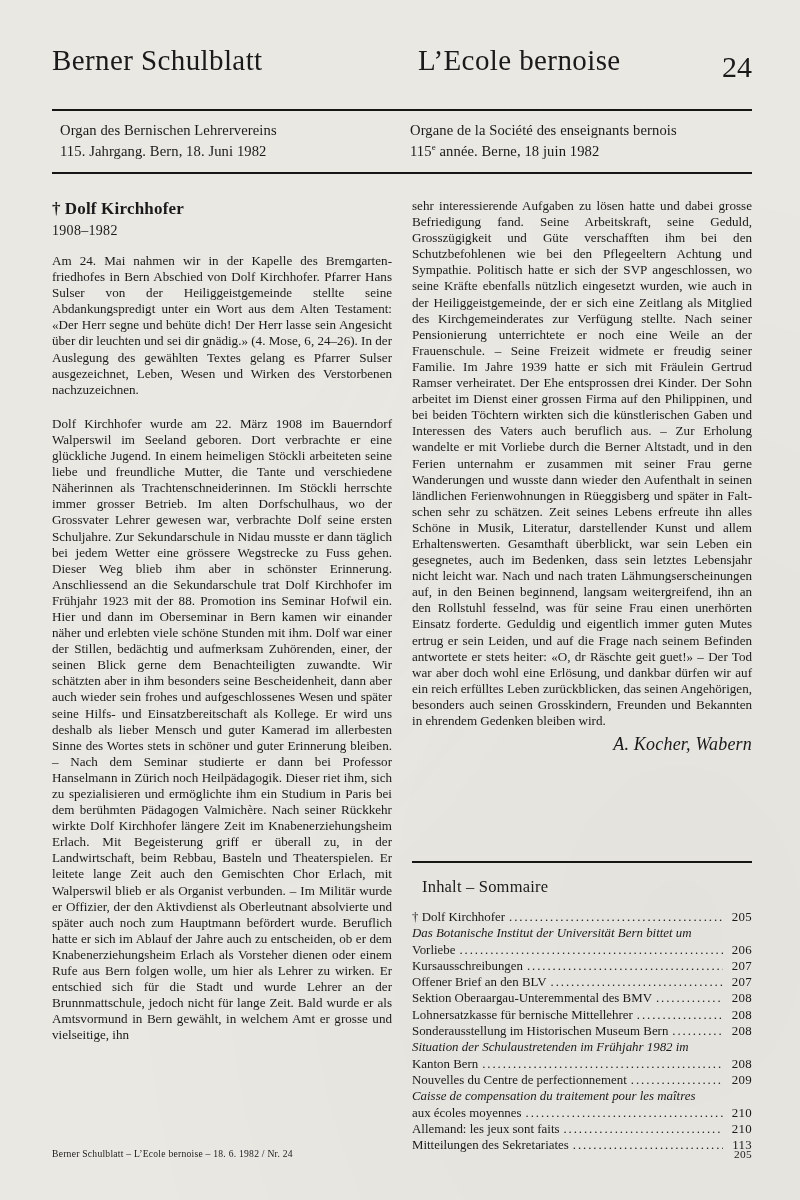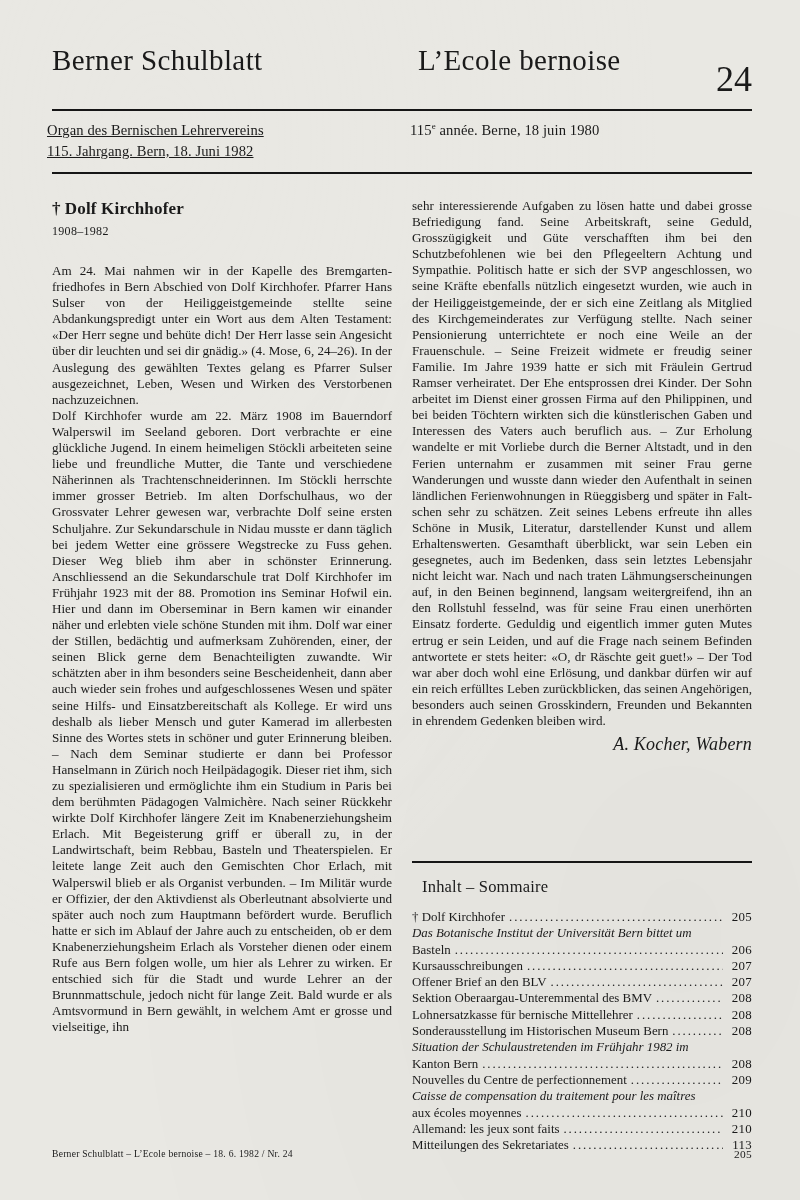"24" .masthead-number { font-size: 36px -> 30px; top: 14px -> 6px }
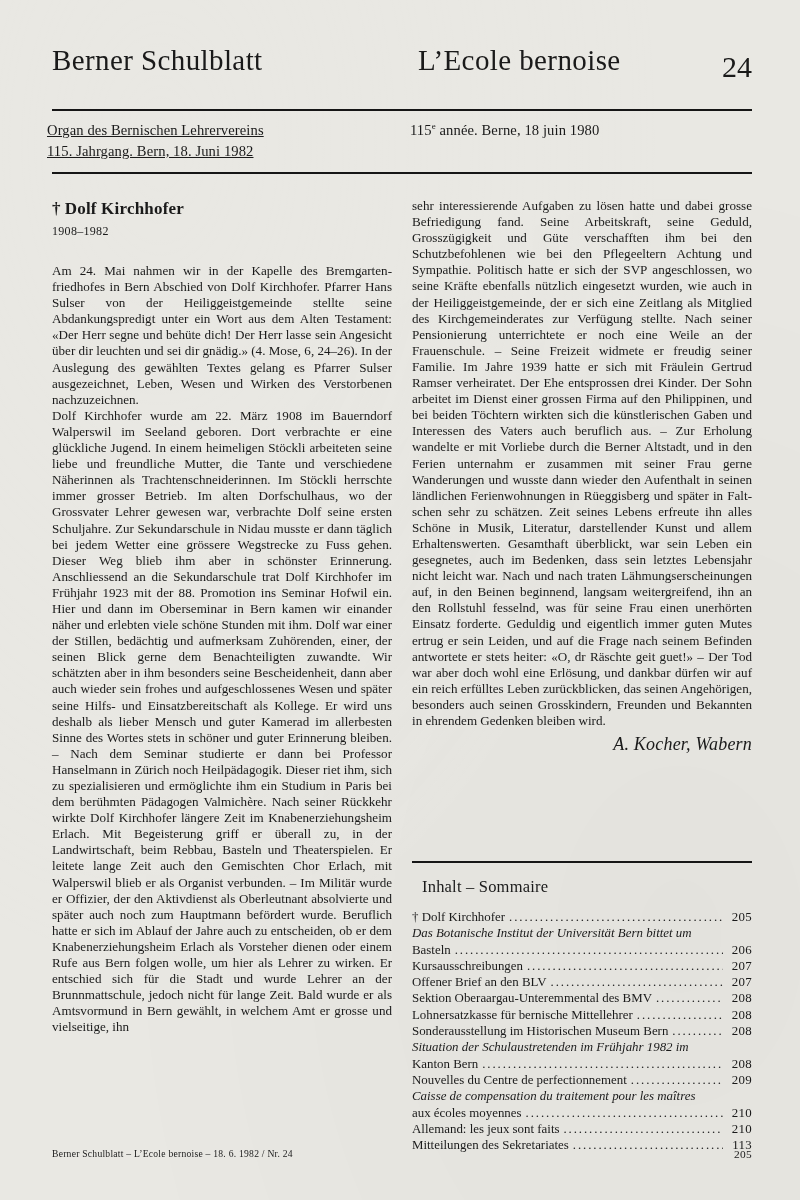"Organ des Bernischen Lehrervereins" .submast-left { left: 47px -> 60px; text-decoration: underline -> none }
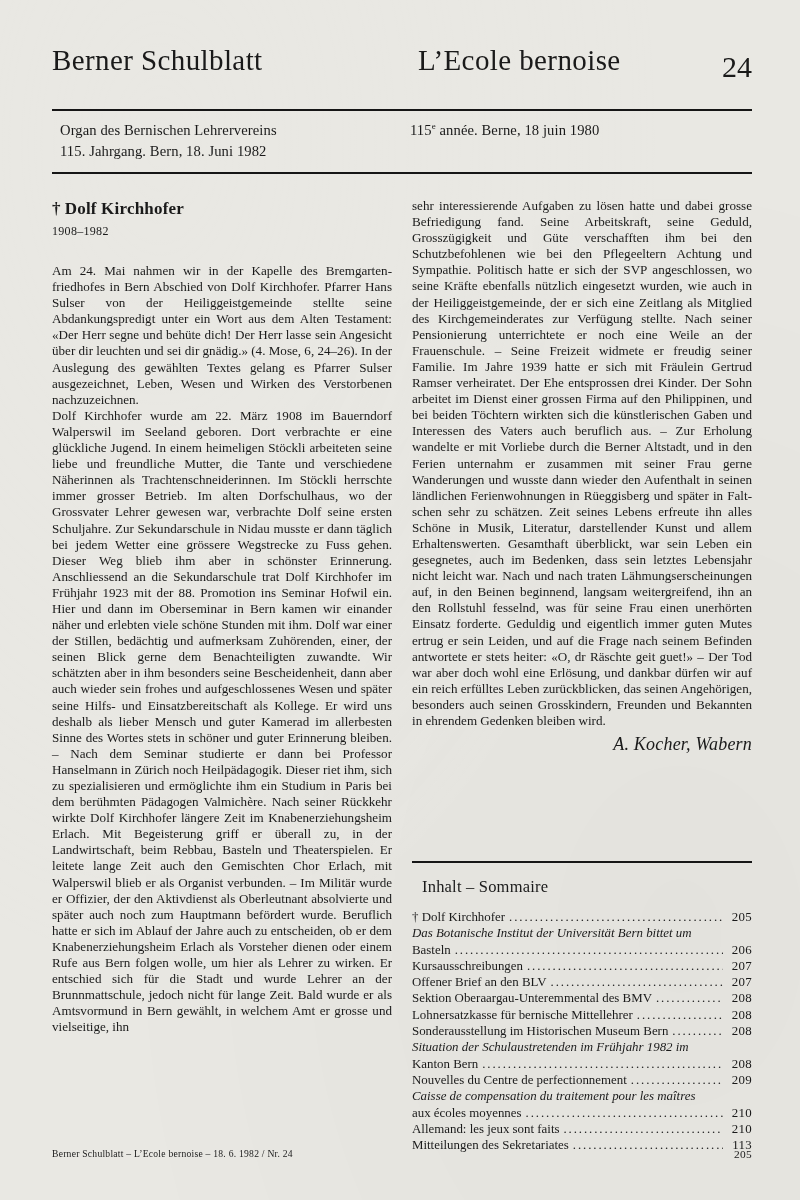"Organe de la Société des" div { html: none -> <div>Organe de la Société des enseignants bernois</div> }
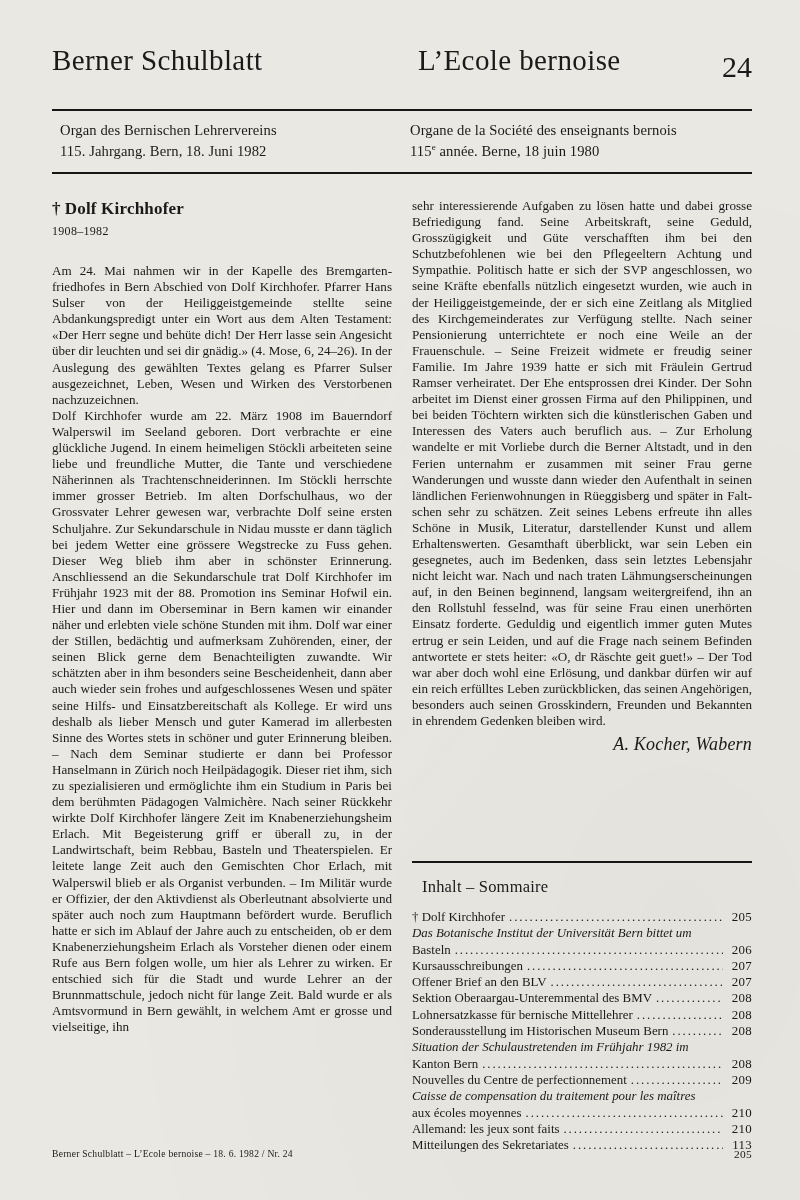"année. Berne, 18 juin 1980" span { text: 1980 -> 1982 }
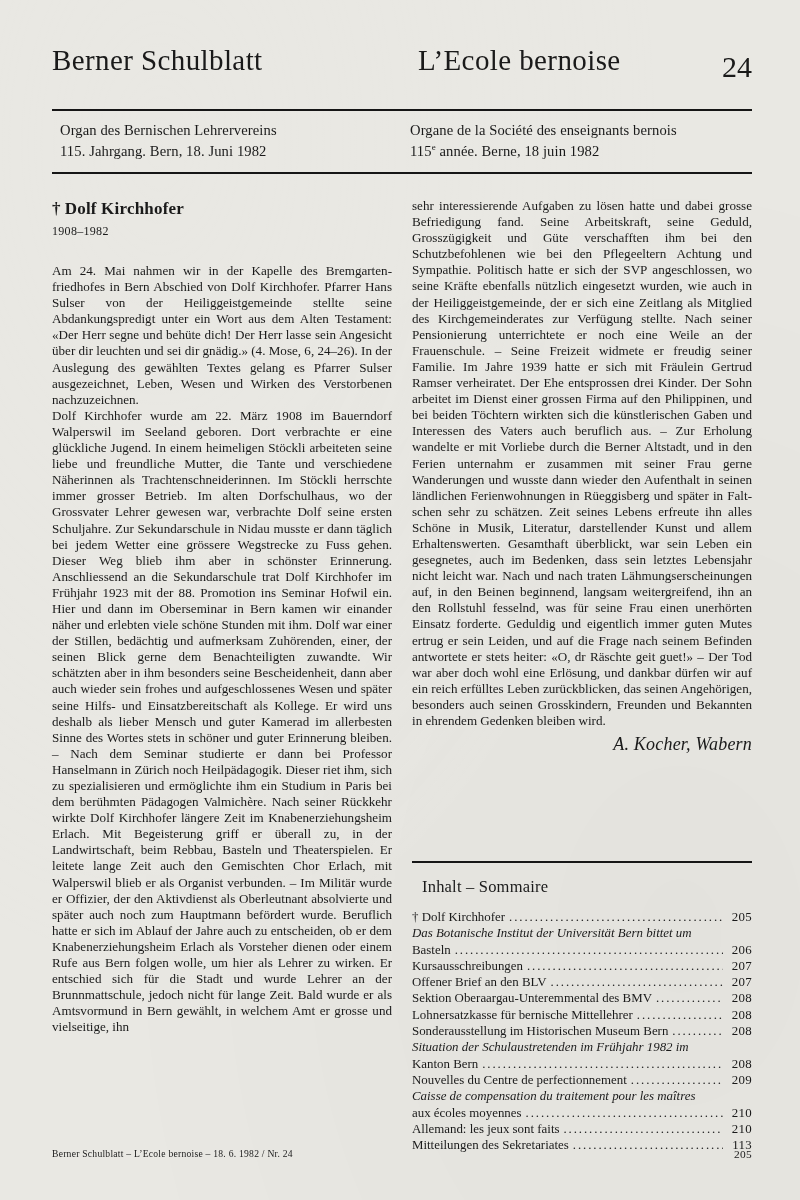"1908–1982" .obit-dates { font-size: 12px -> 14px; margin-bottom: 24px -> 14px }
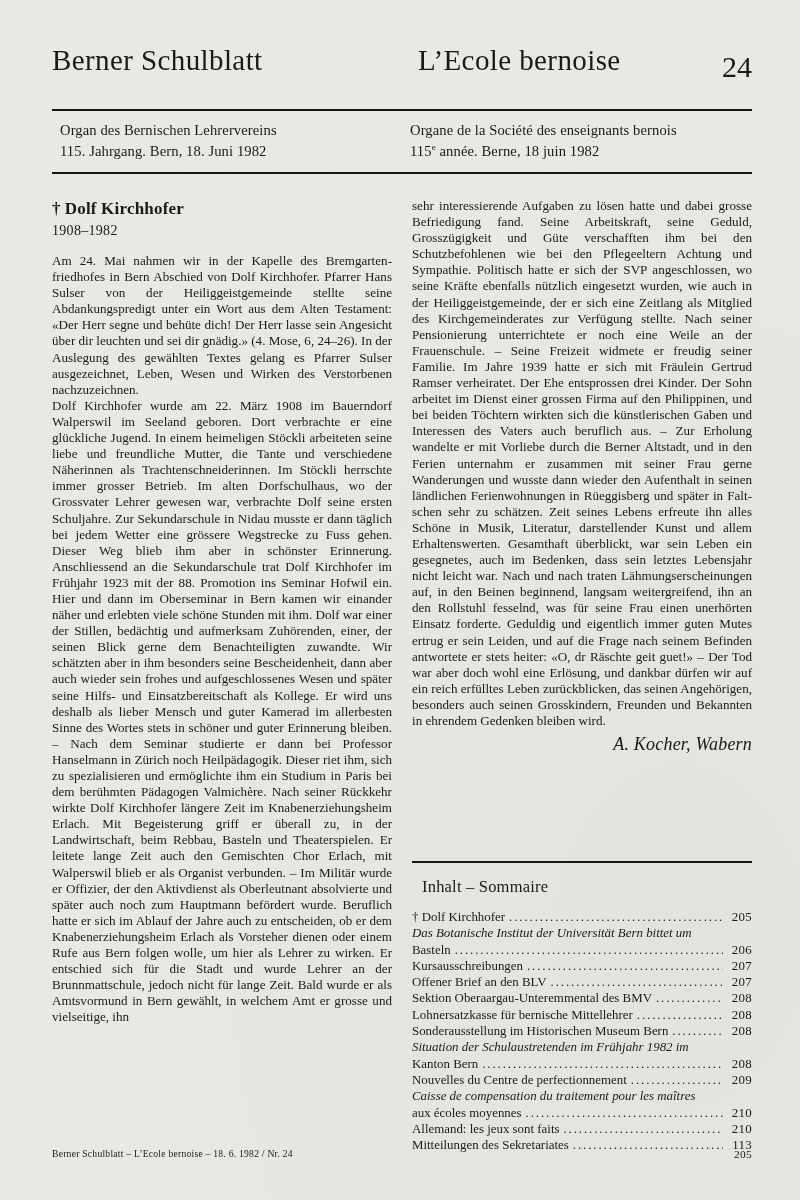"Dolf Kirchhofer wurde am 22." .para + .para { margin-top: 0 -> 18px }
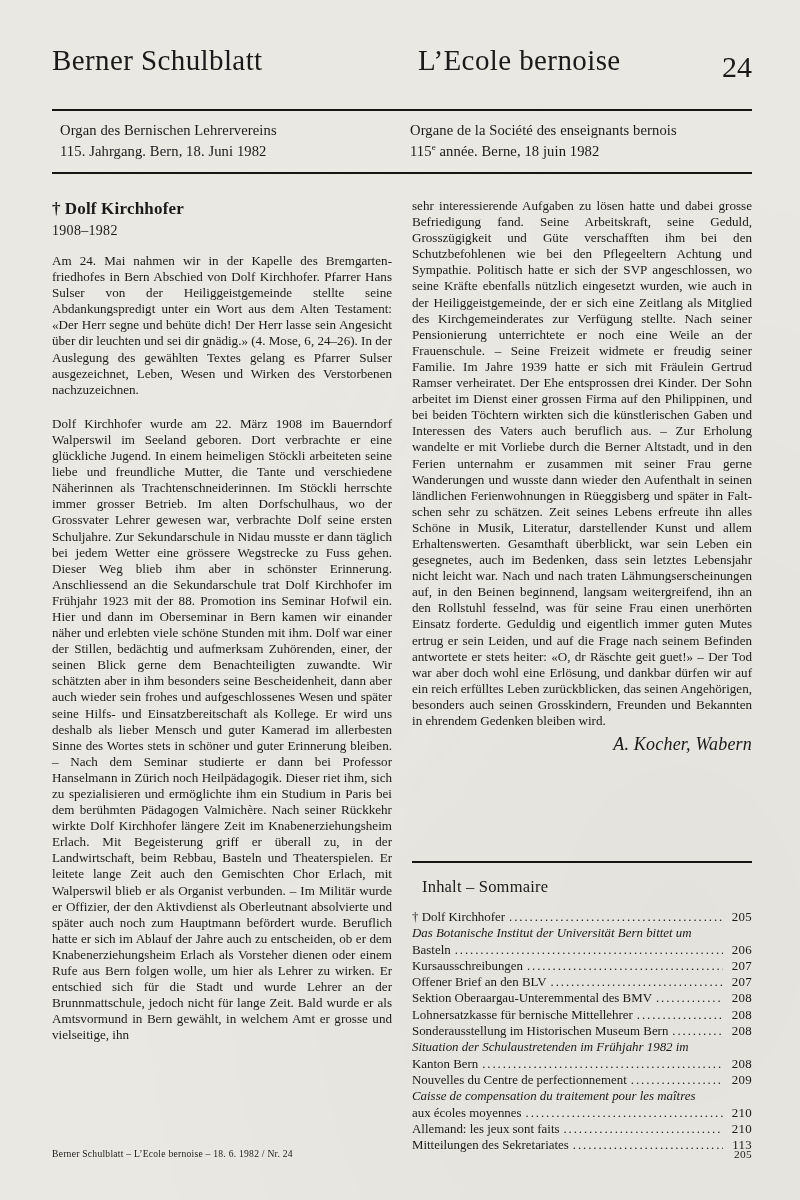"Basteln" span.toc-label { text: Basteln -> Vorliebe }
